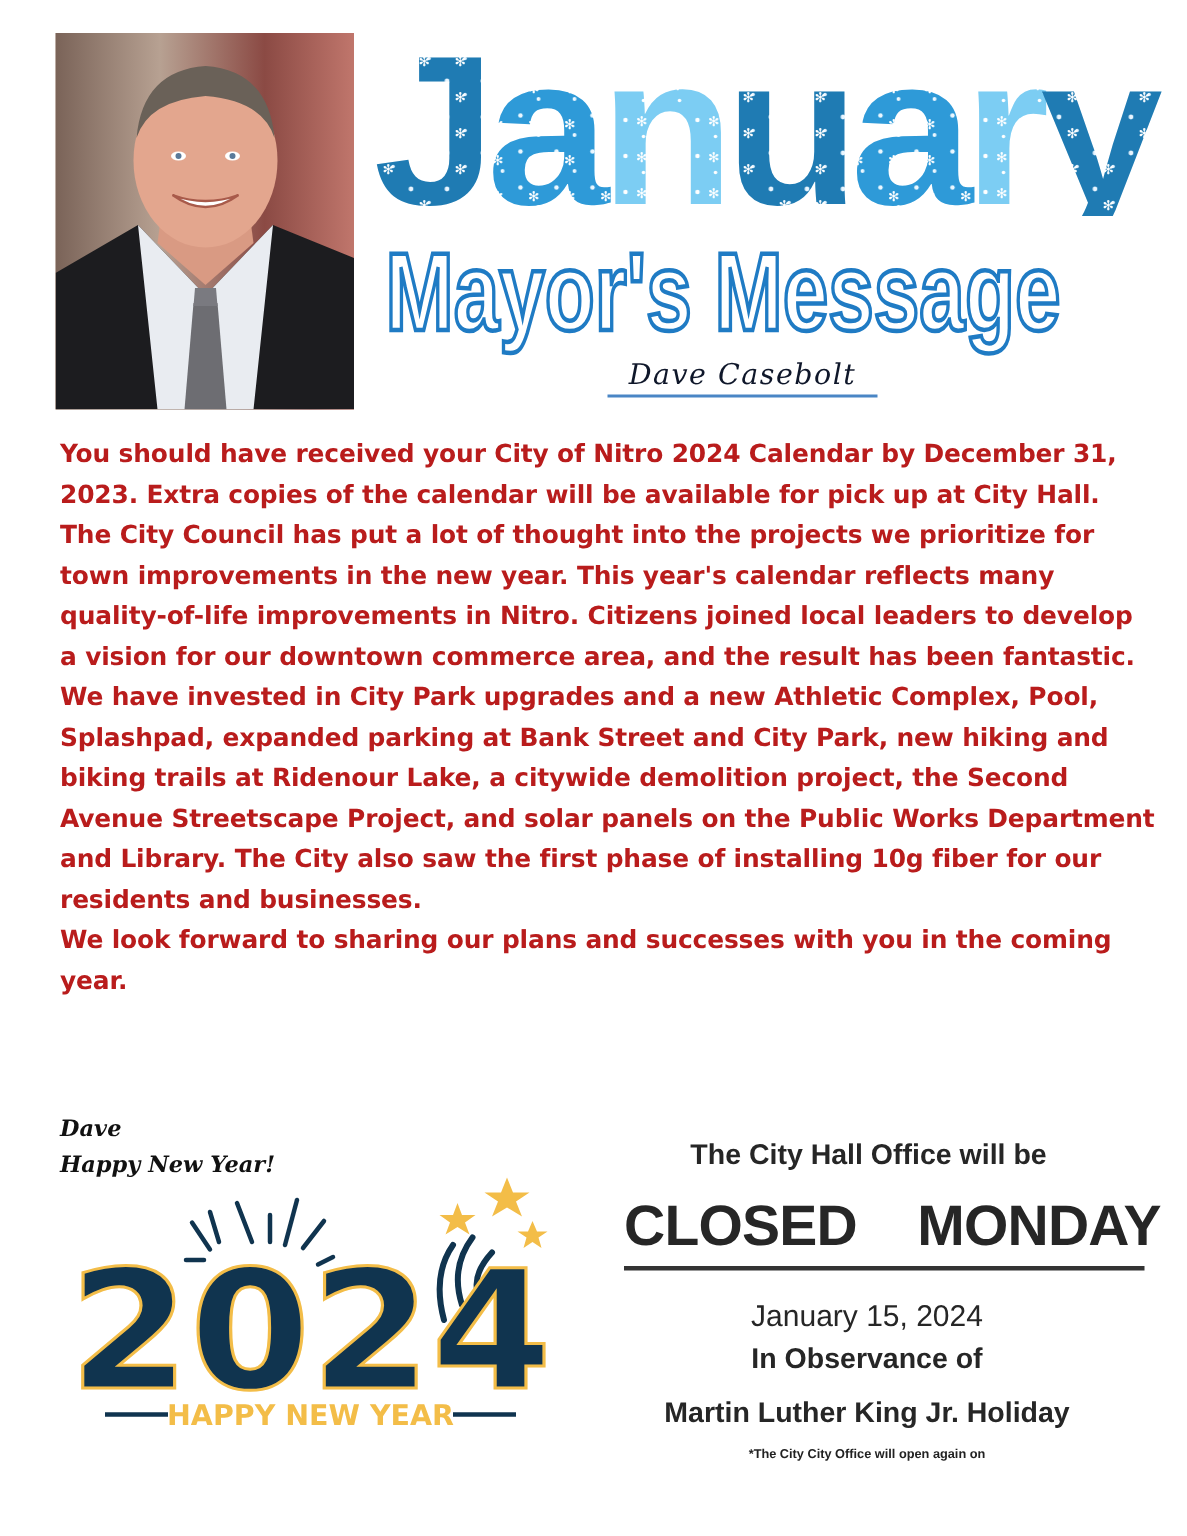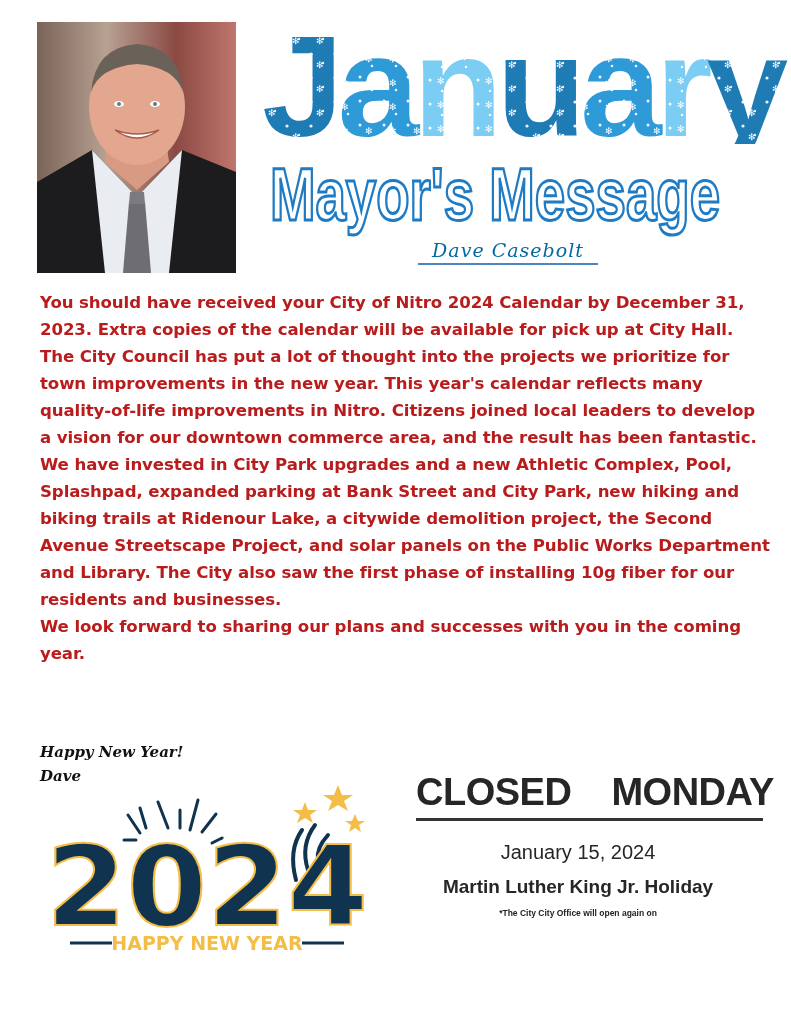"January" .header-art { left: 258px -> 245px }
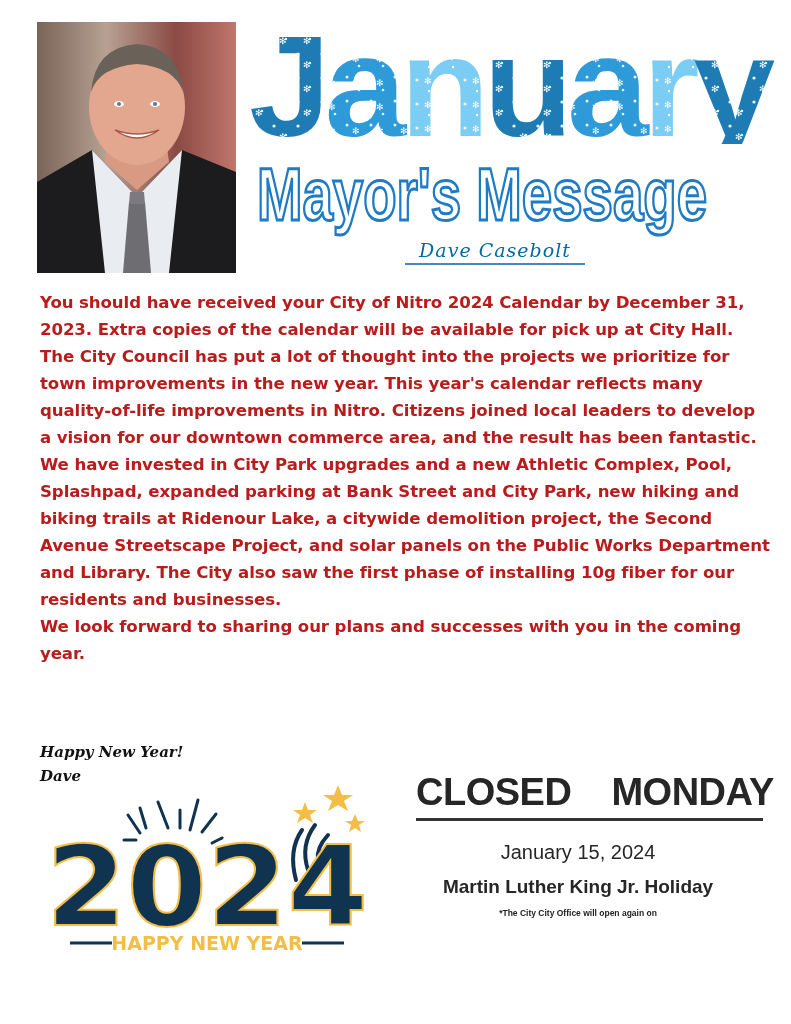"Dave Casebolt" .signature { color: #0369a1 -> #0f172a }
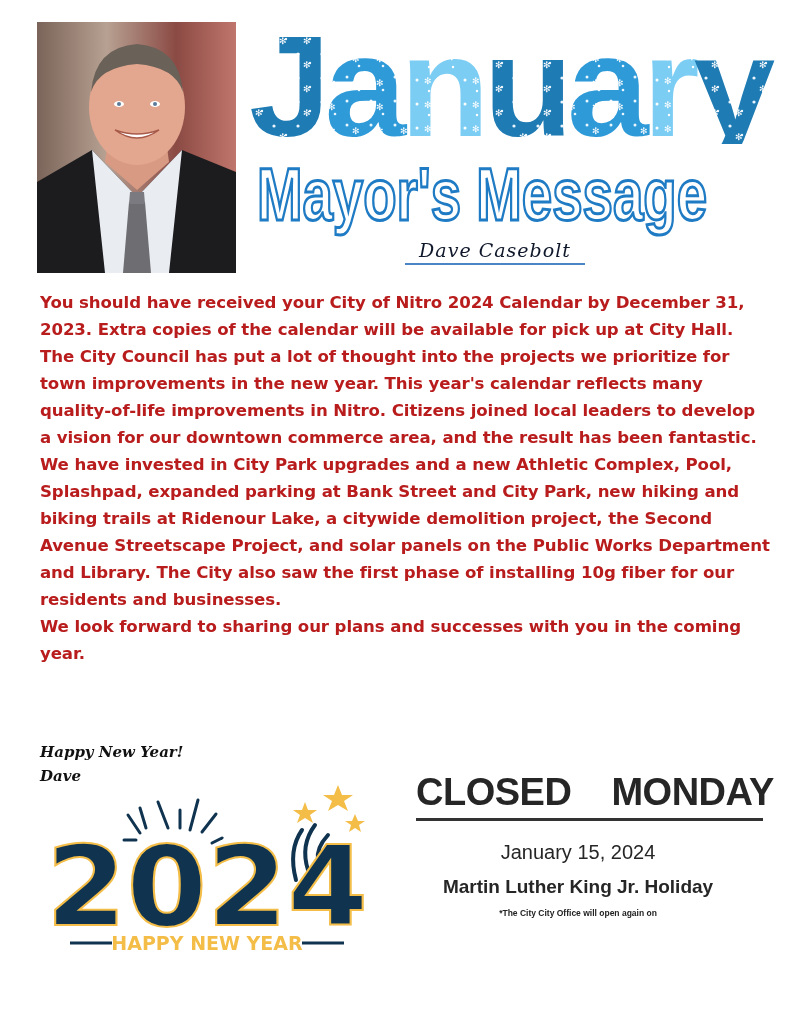"Happy New Year!" div { order: before "Dave" -> after "Dave" }
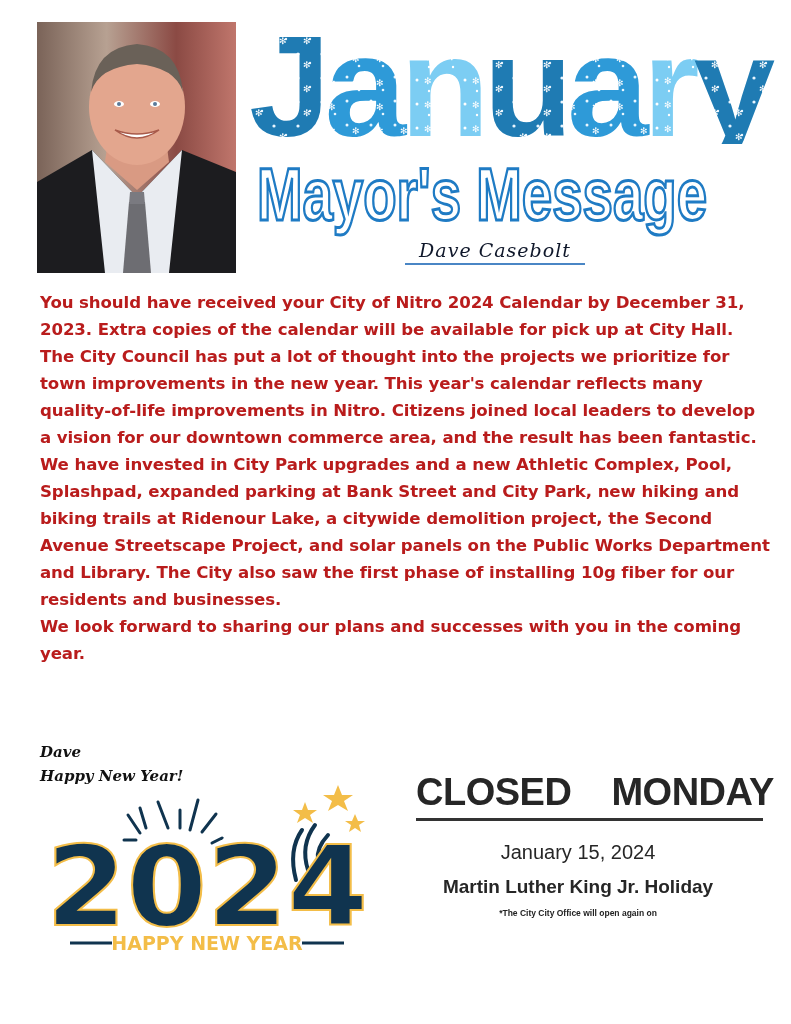"The City Hall Office will" div.lead { html: none -> <div>The City Hall Office will be</div> }
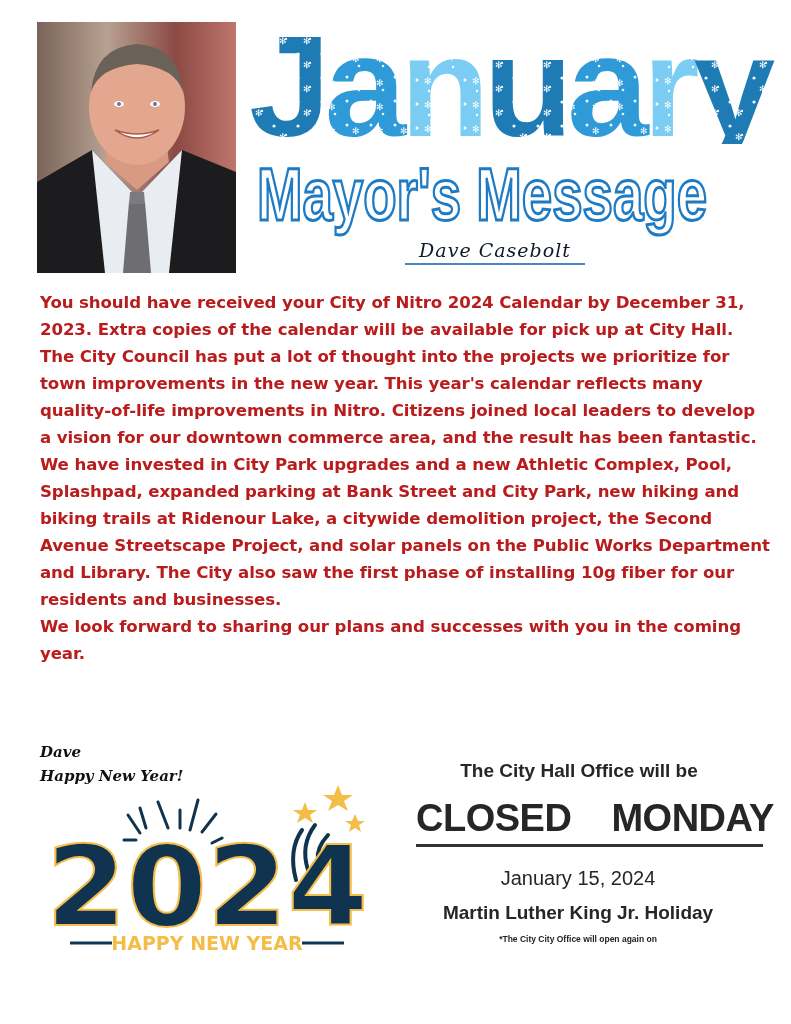"In Observance of" div.obs { html: none -> <div>In Observance of</div> }
